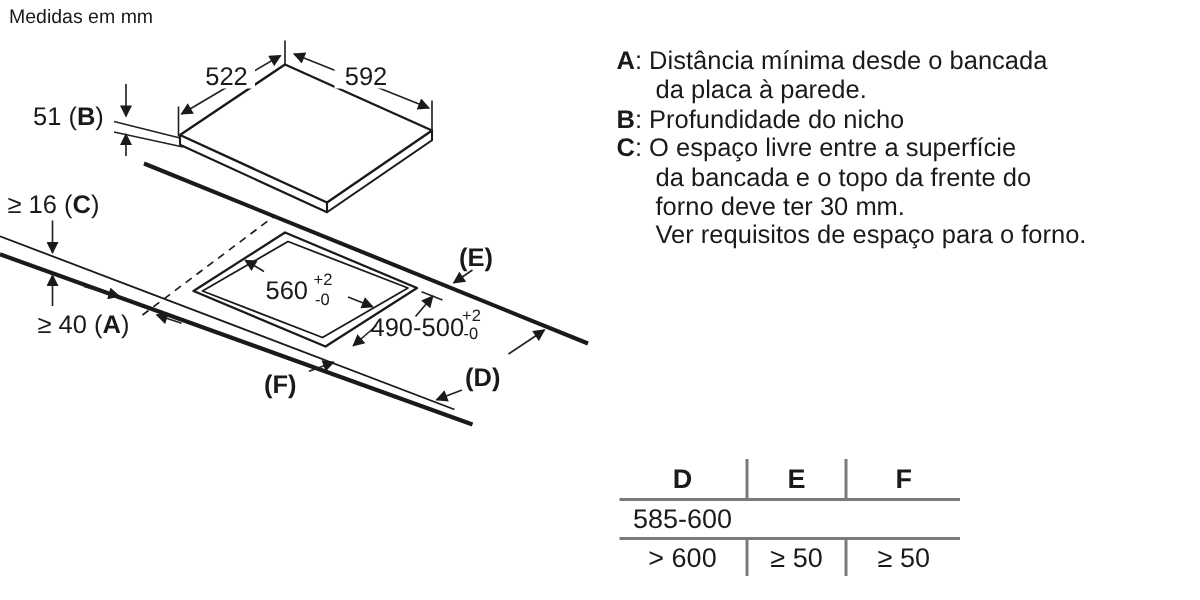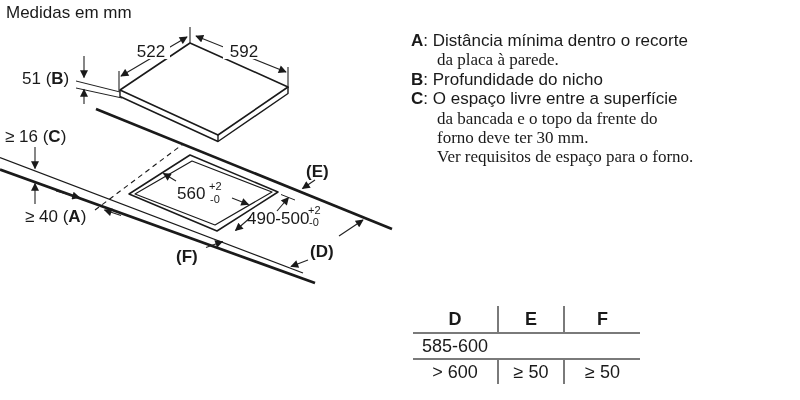"Medidas em mm" #title { font-size: 17px -> 13px }
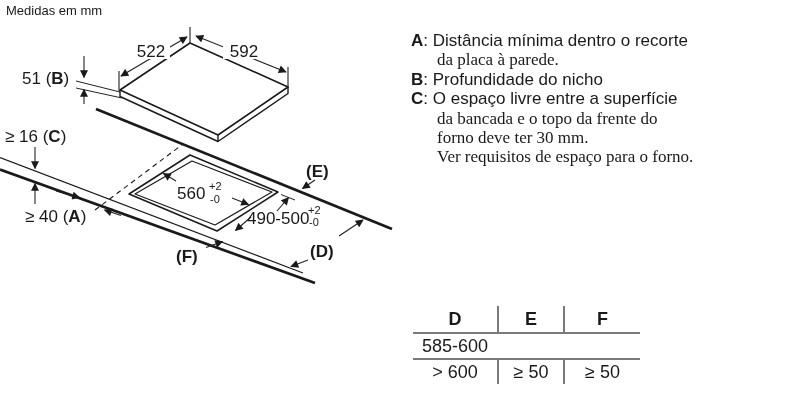"Distância mínima dentro o recorte" span { text: dentro o recorte -> desde o bancada }
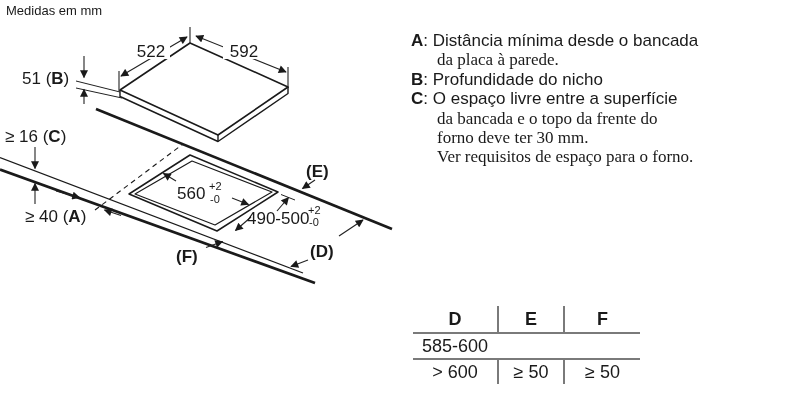"da placa à parede." .legend .cont { font-family: Liberation Serif, serif -> none }
